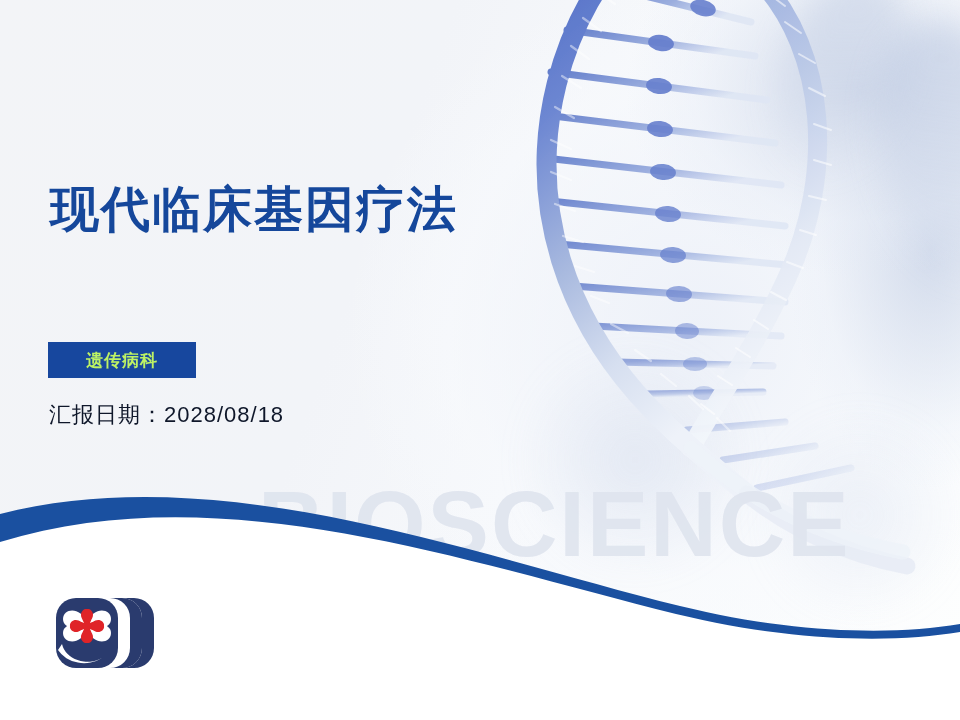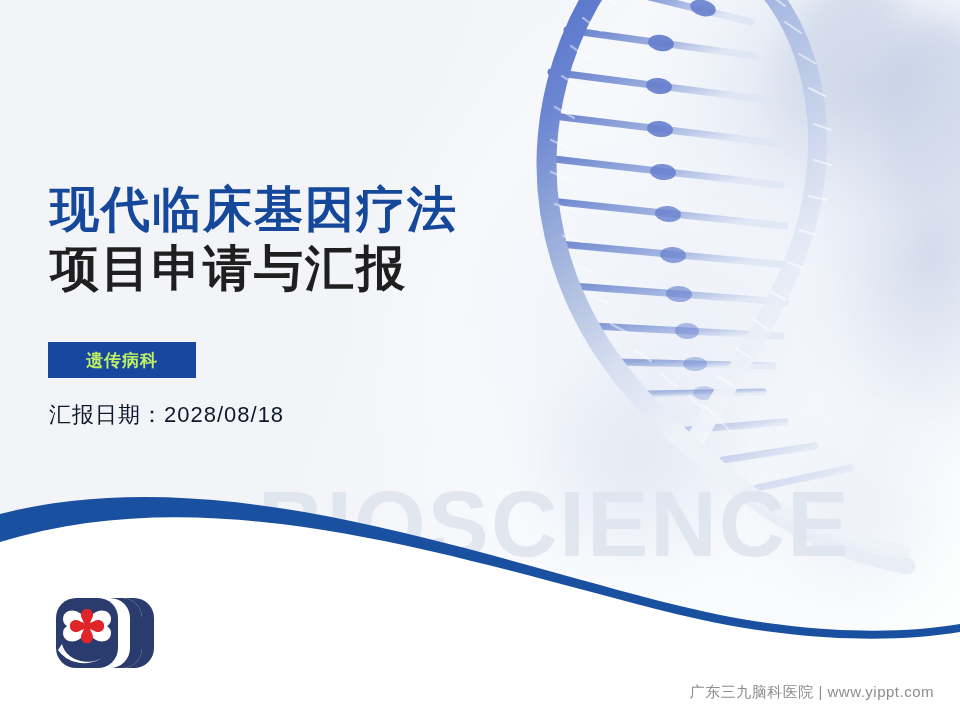"项目申请与汇报" div.title-line2 { html: <div>项目申请与汇报</div> -> none }
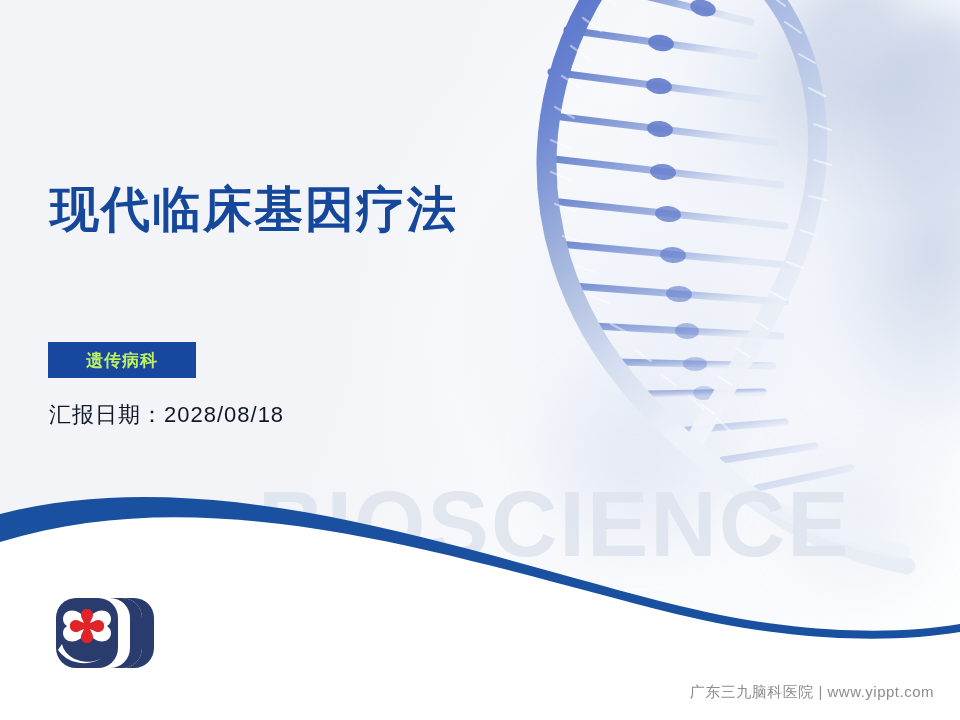"广东三九脑科医院 | www.yippt.com" div.footer { html: <div>广东三九脑科医院 | www.yippt.com</div> -> none }
